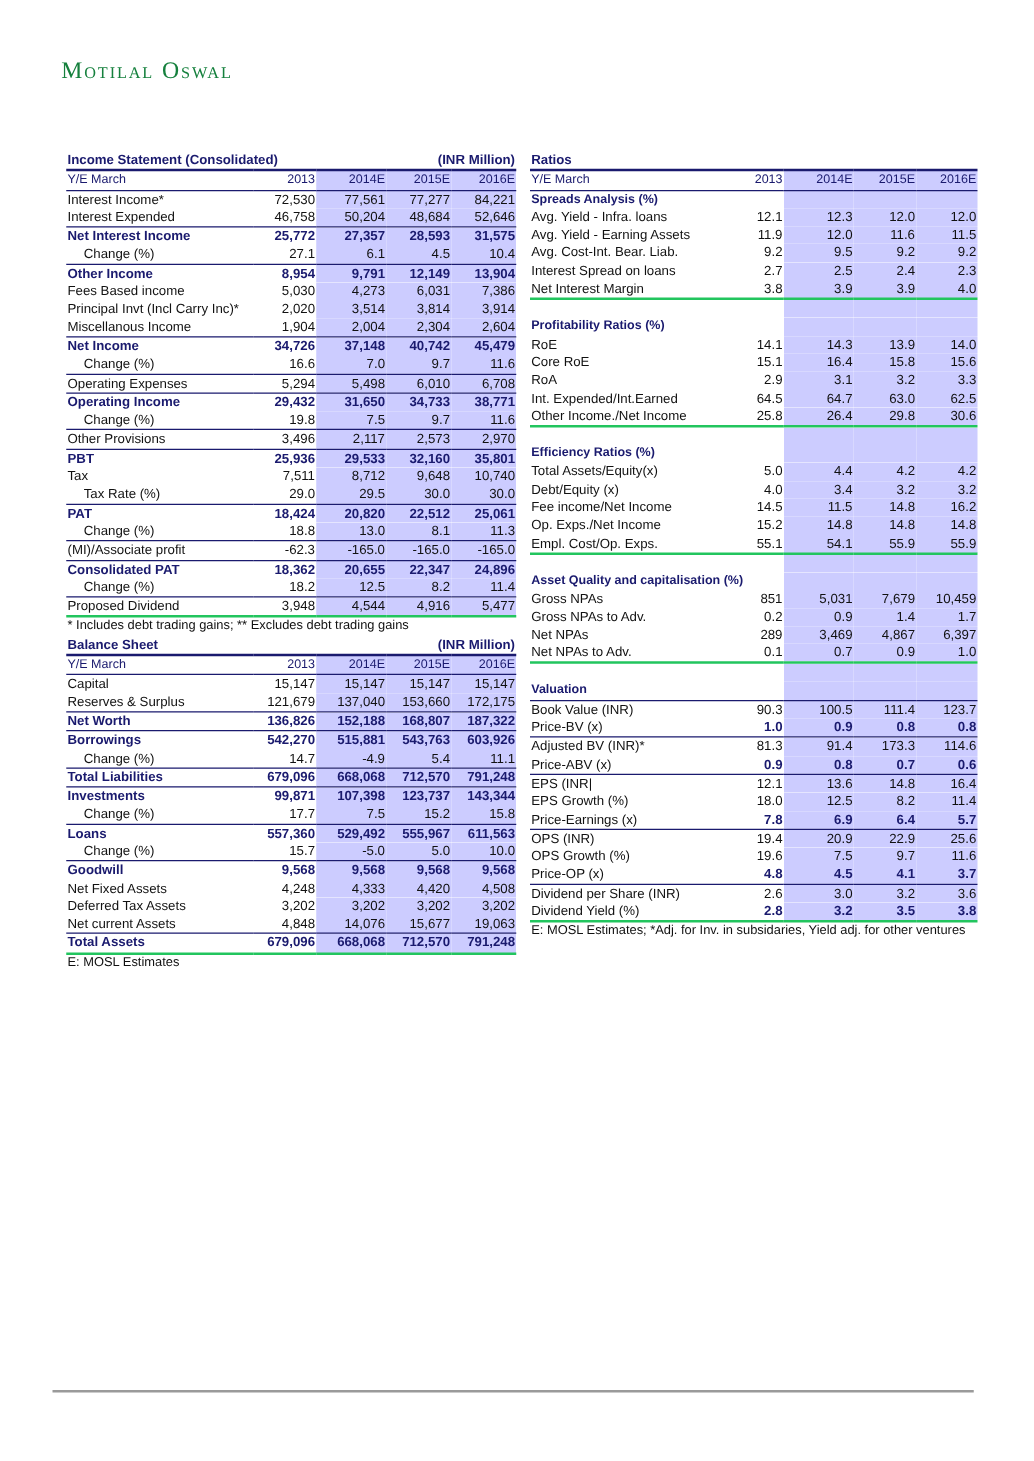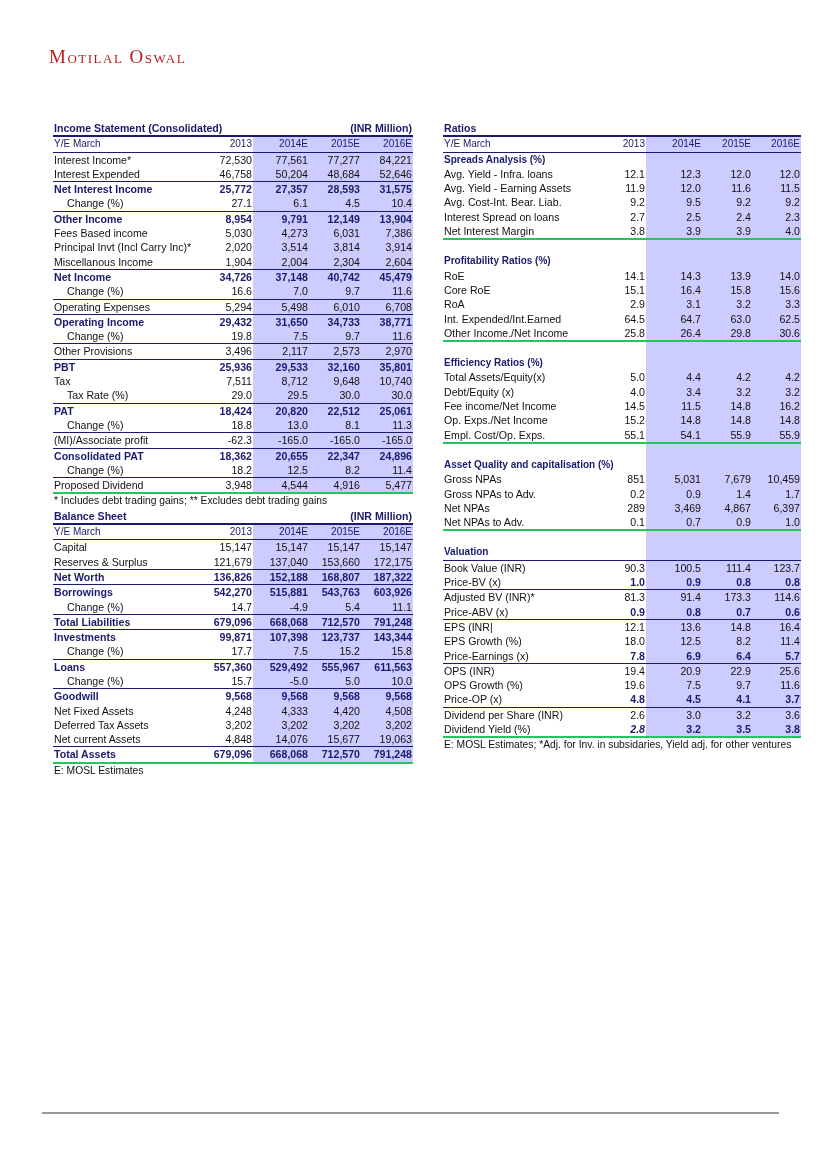"Motilal Oswal" .brand { color: #b91c1c -> #15803d }
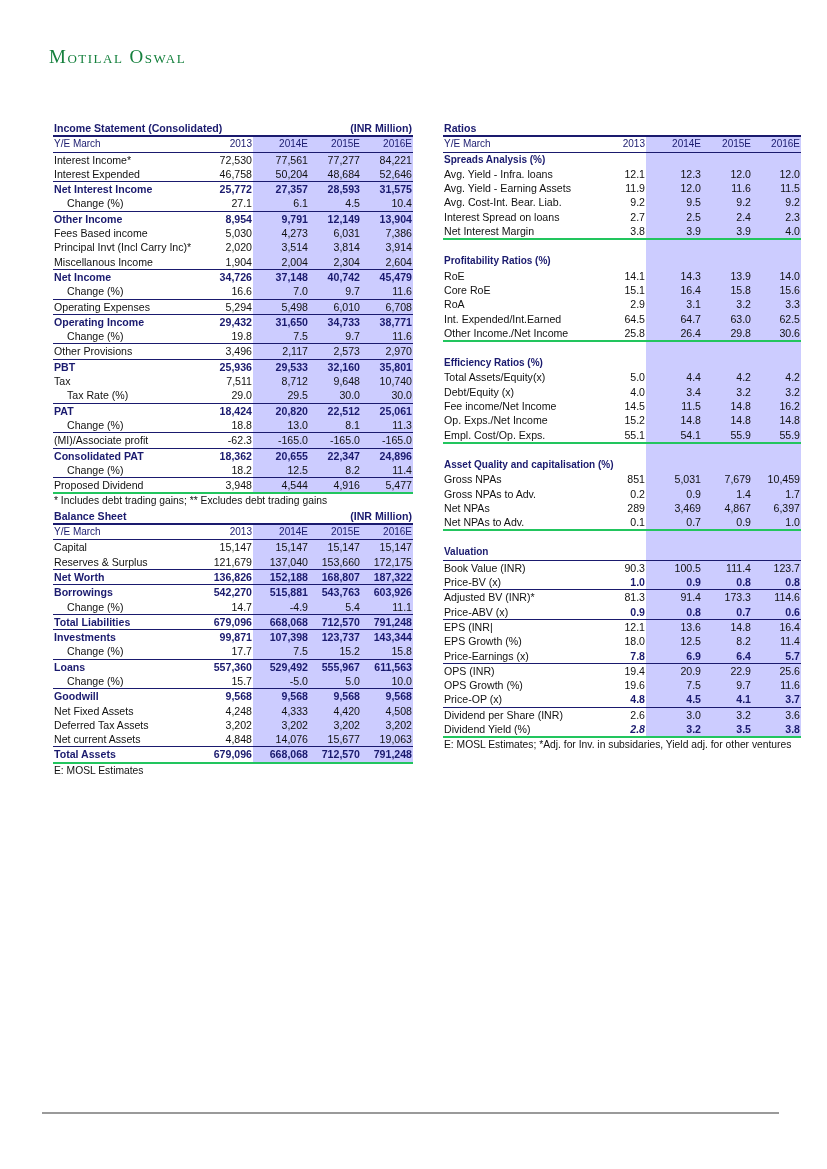"Ratios" #right { left: 443px -> 424px }
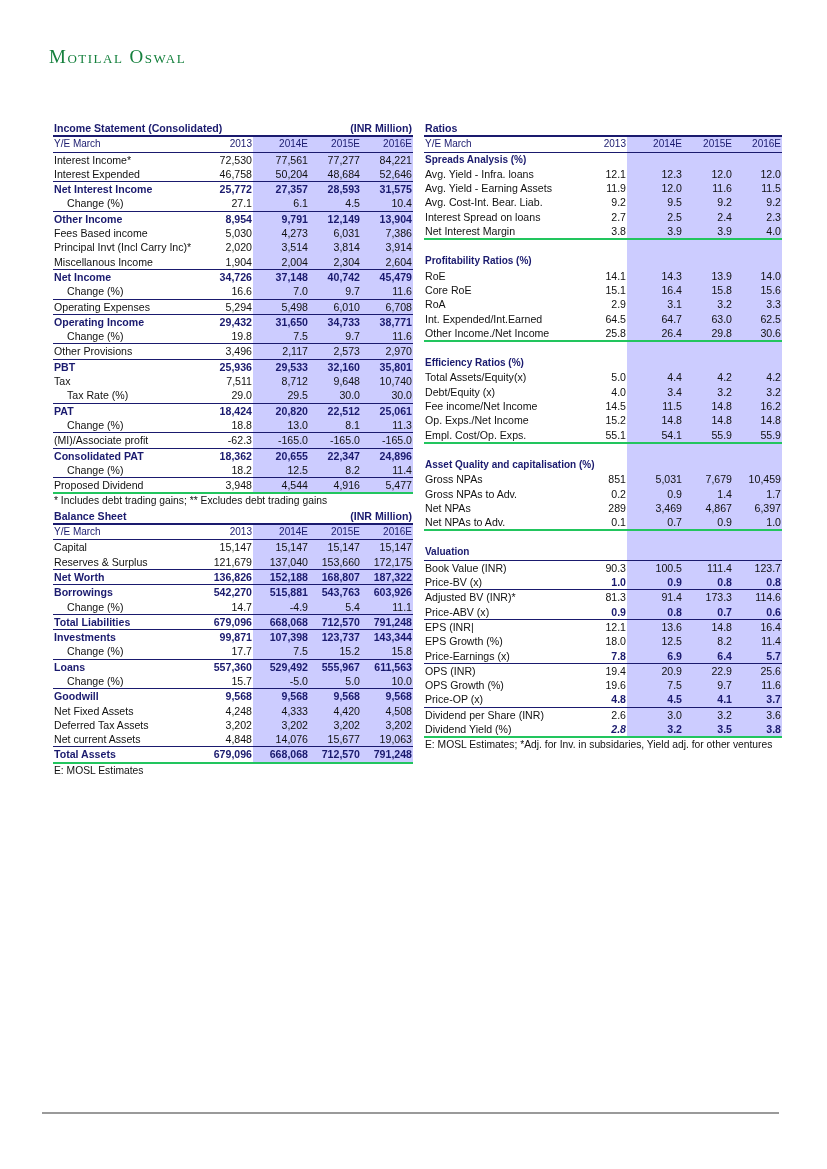"2.8" td.num { font-style: italic -> none }
